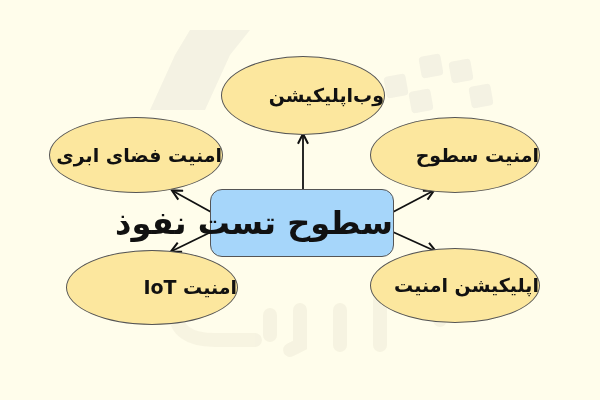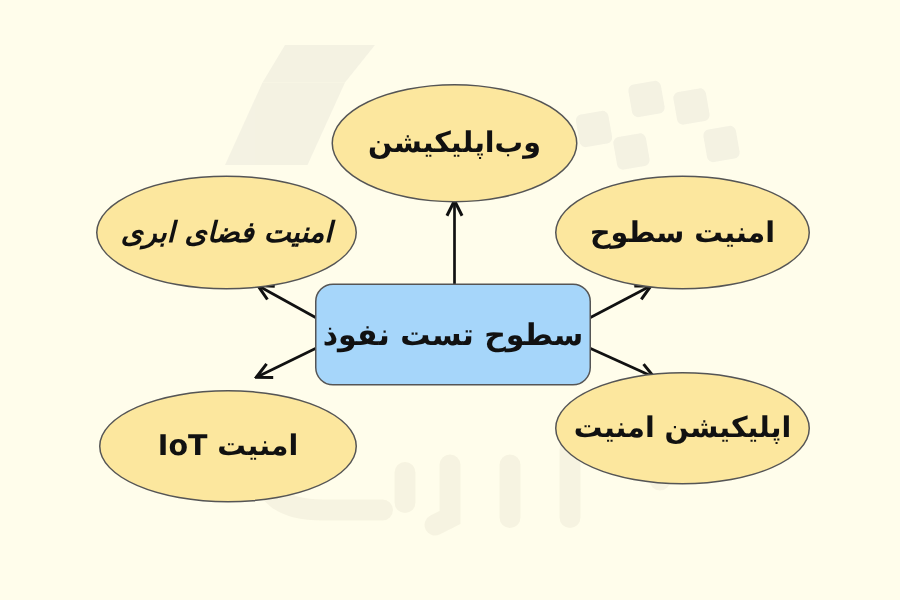"وب‌اپلیکیشن" .node { justify-content: center -> flex-start }
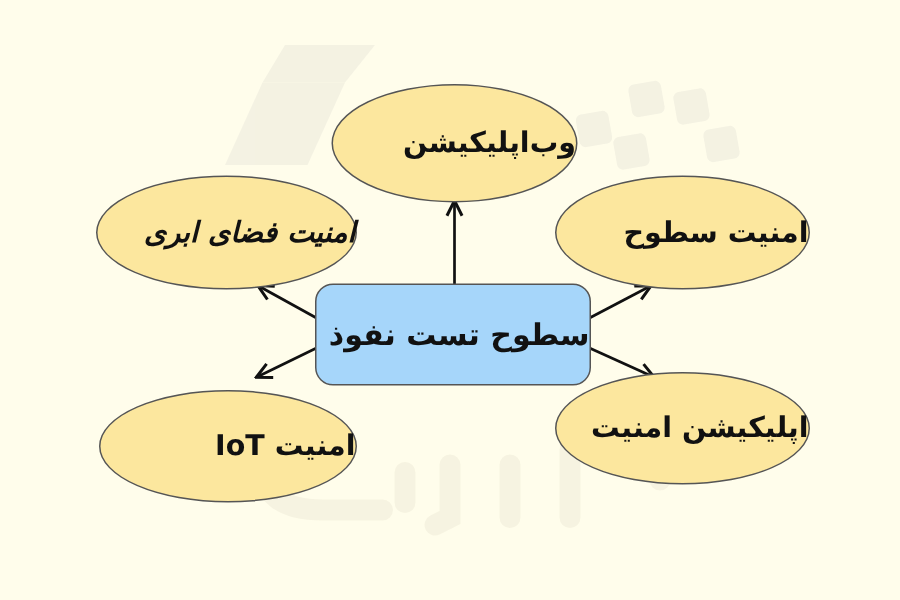"امنیت فضای ابری" div.node { font-style: italic -> none; left: 64px -> 49px }
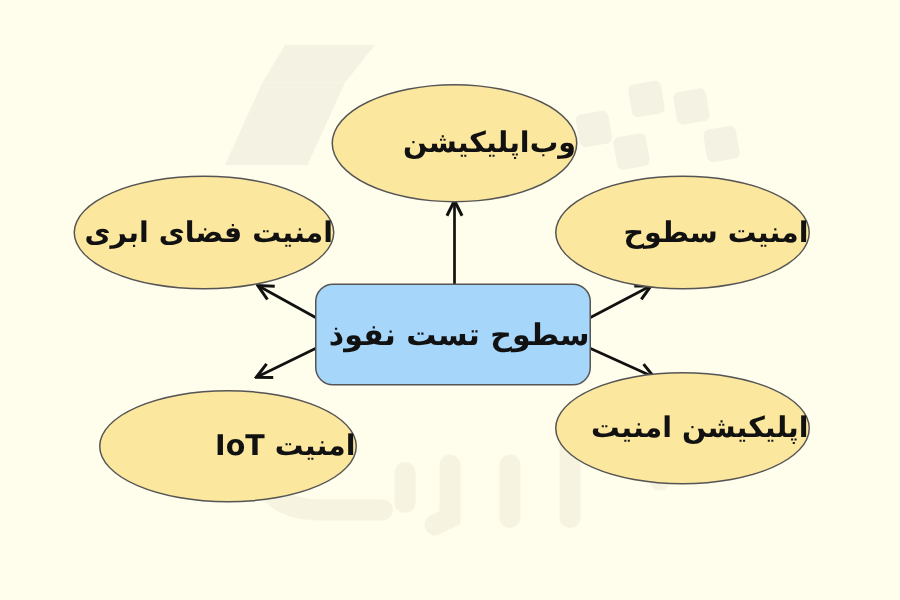"سطوح تست نفوذ" .center-box { font-size: 20px -> 32px }
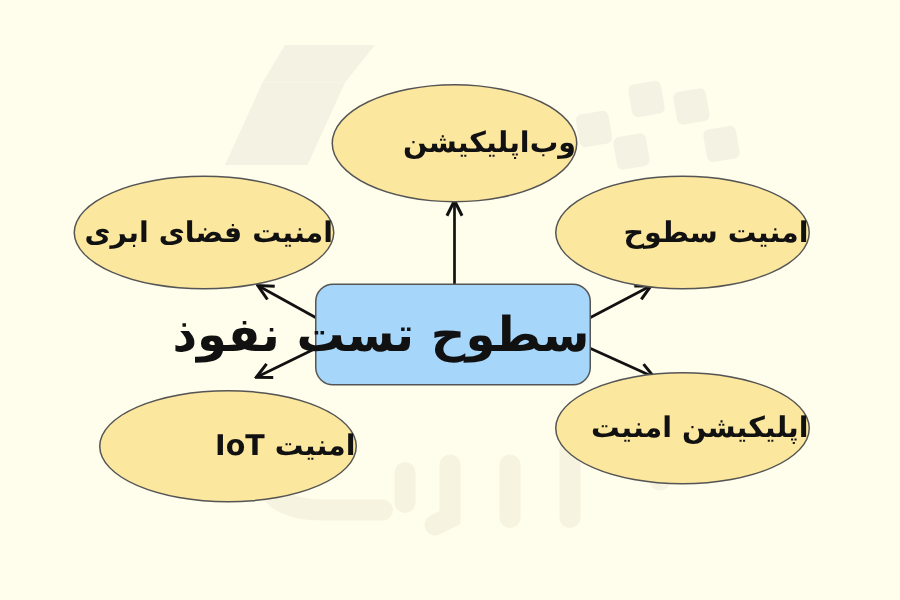"امنیت IoT" div.node { top: 260px -> 250px }
